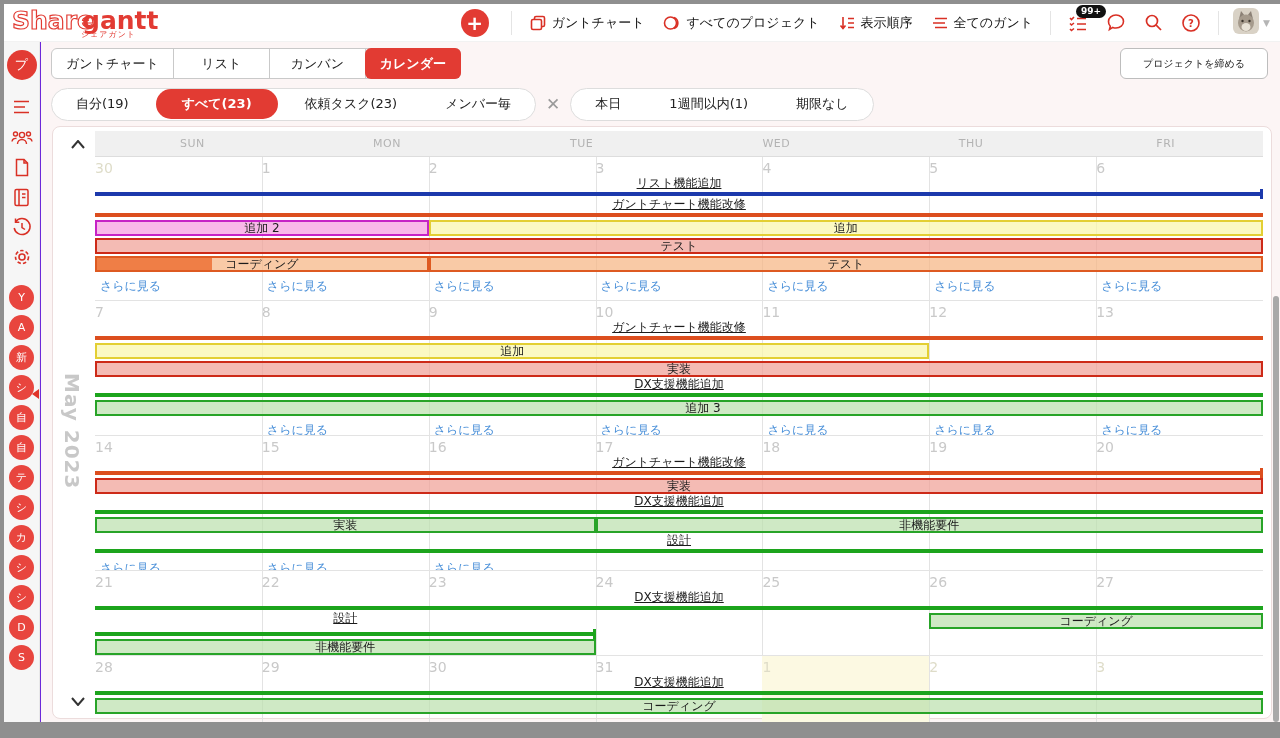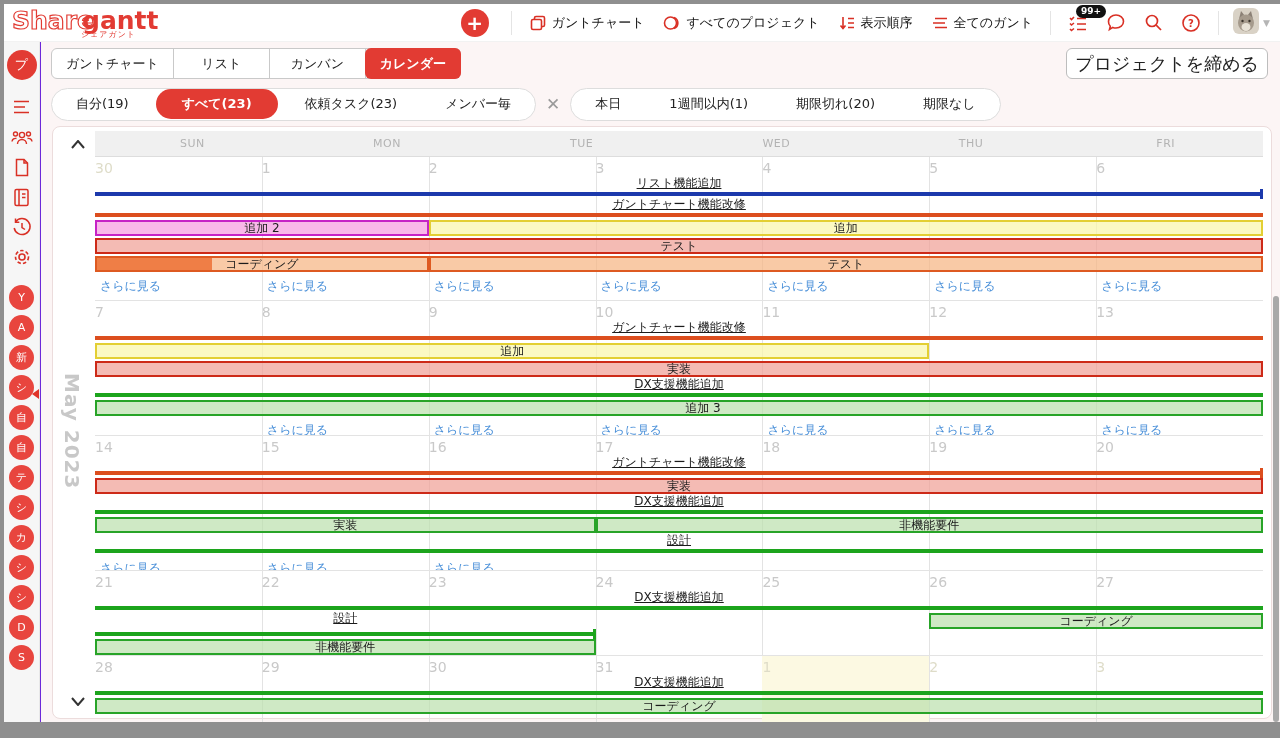"プロジェクトを締める" .close-proj { font-size: 18px -> 10px; padding: 0 8px -> 0 22px }
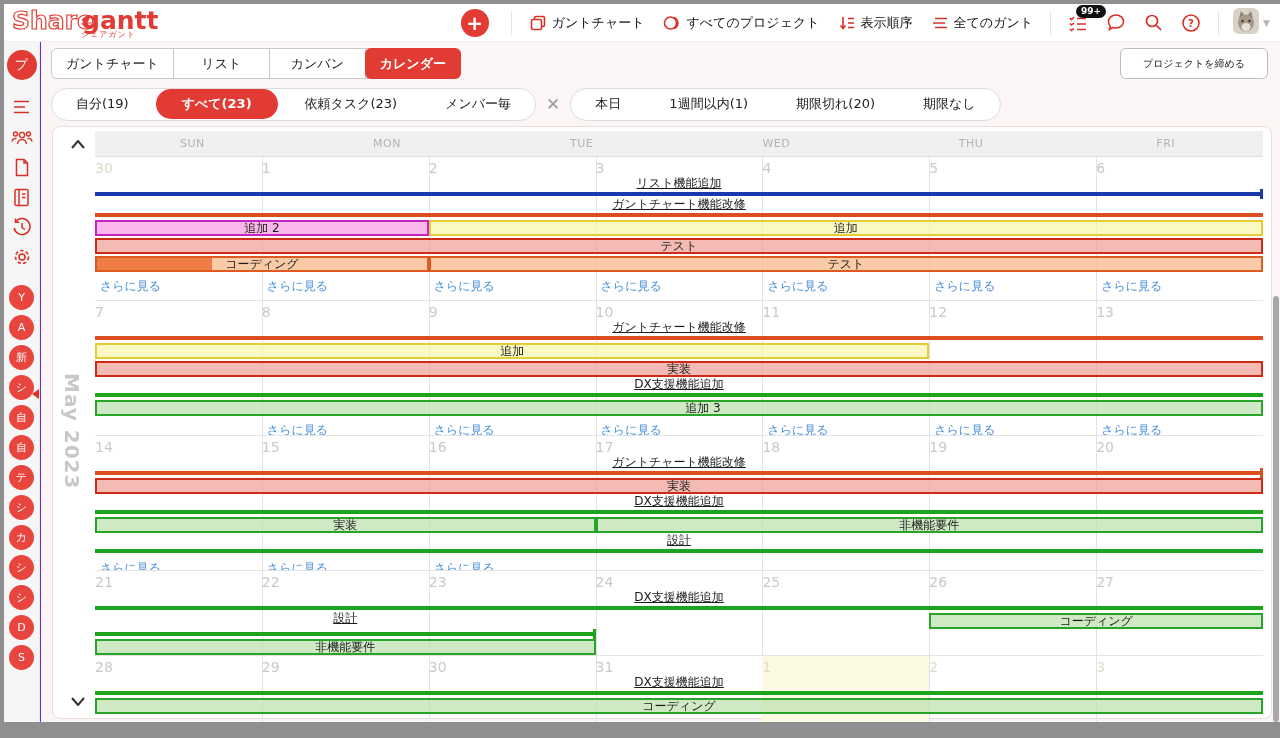"期限切れ(20)" div.pill { html: <div>期限切れ(20)</div> -> none }
